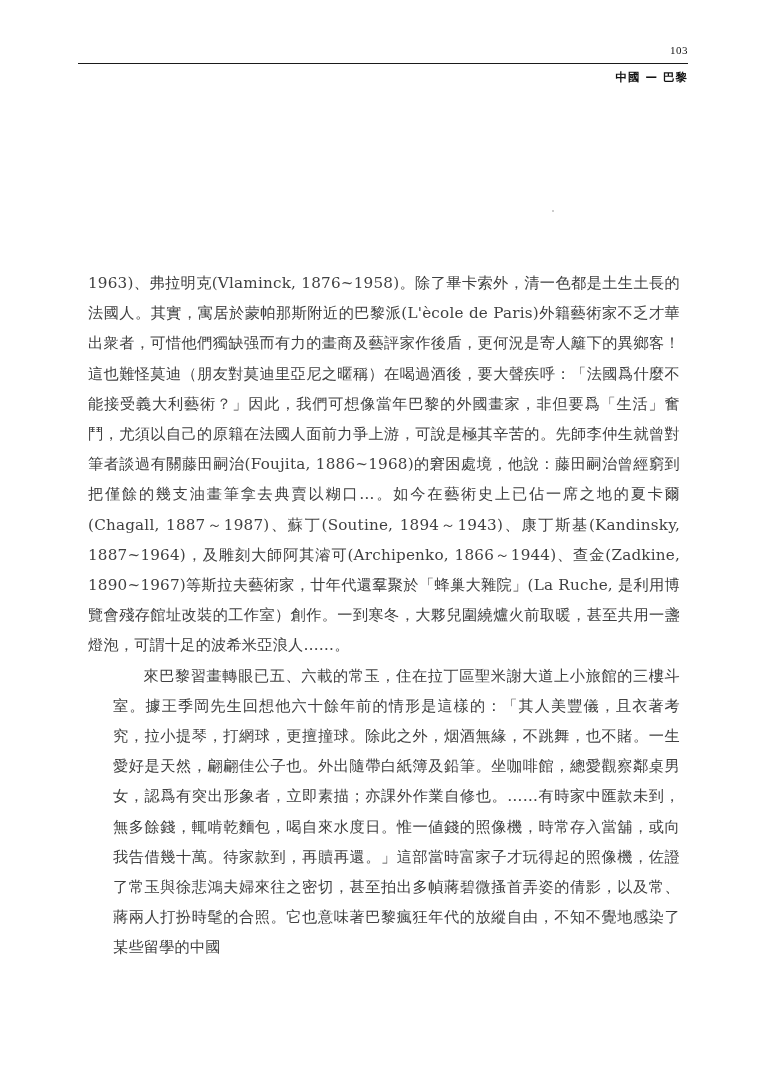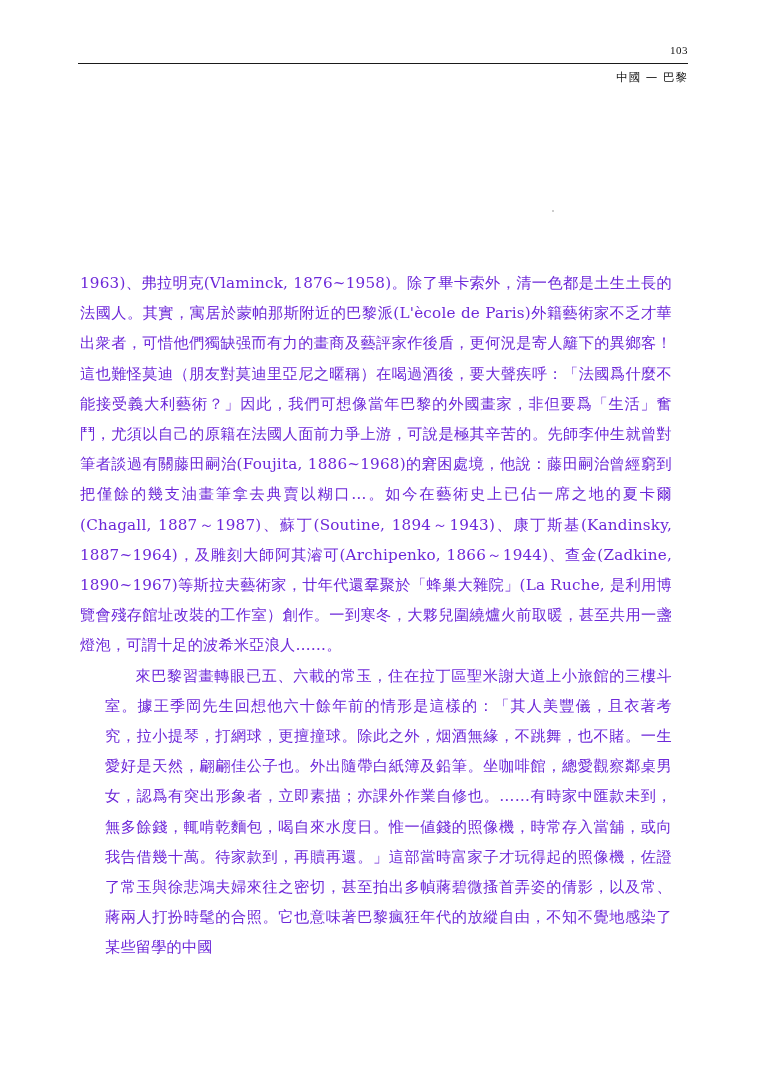"中國 — 巴黎" .running-head { font-weight: normal -> bold }
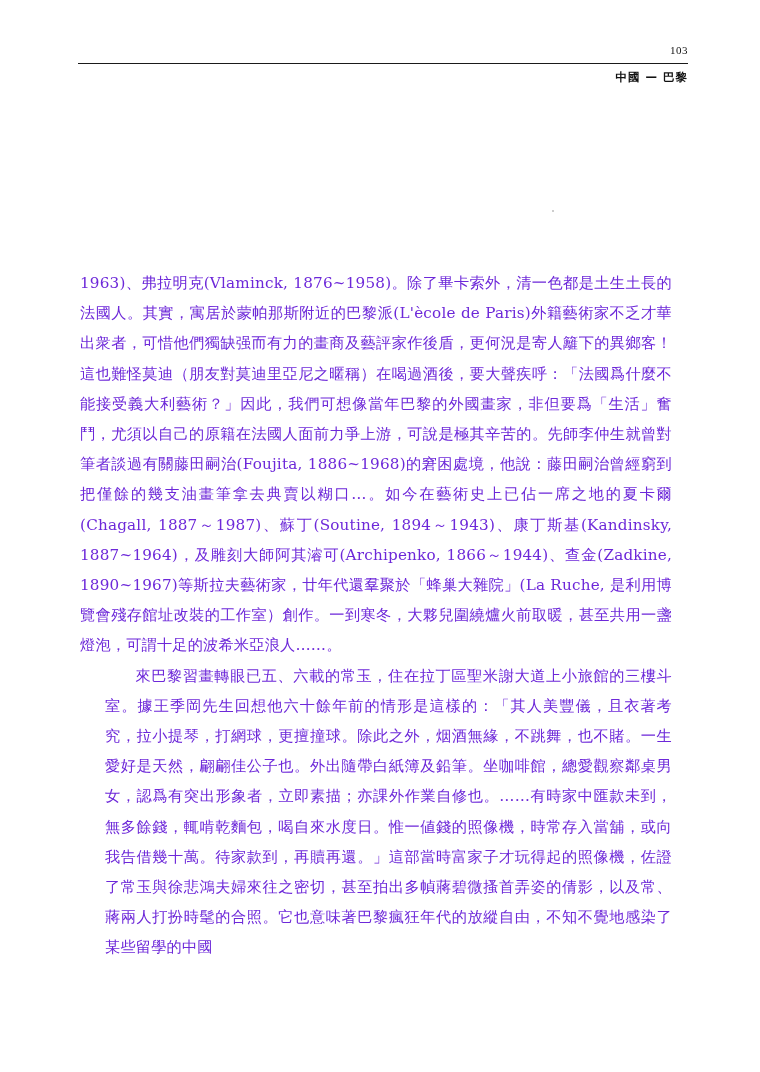"1963)、弗拉明克(Vlaminck," .body-text { color: #6d28d9 -> #404040; left: 80px -> 88px }
